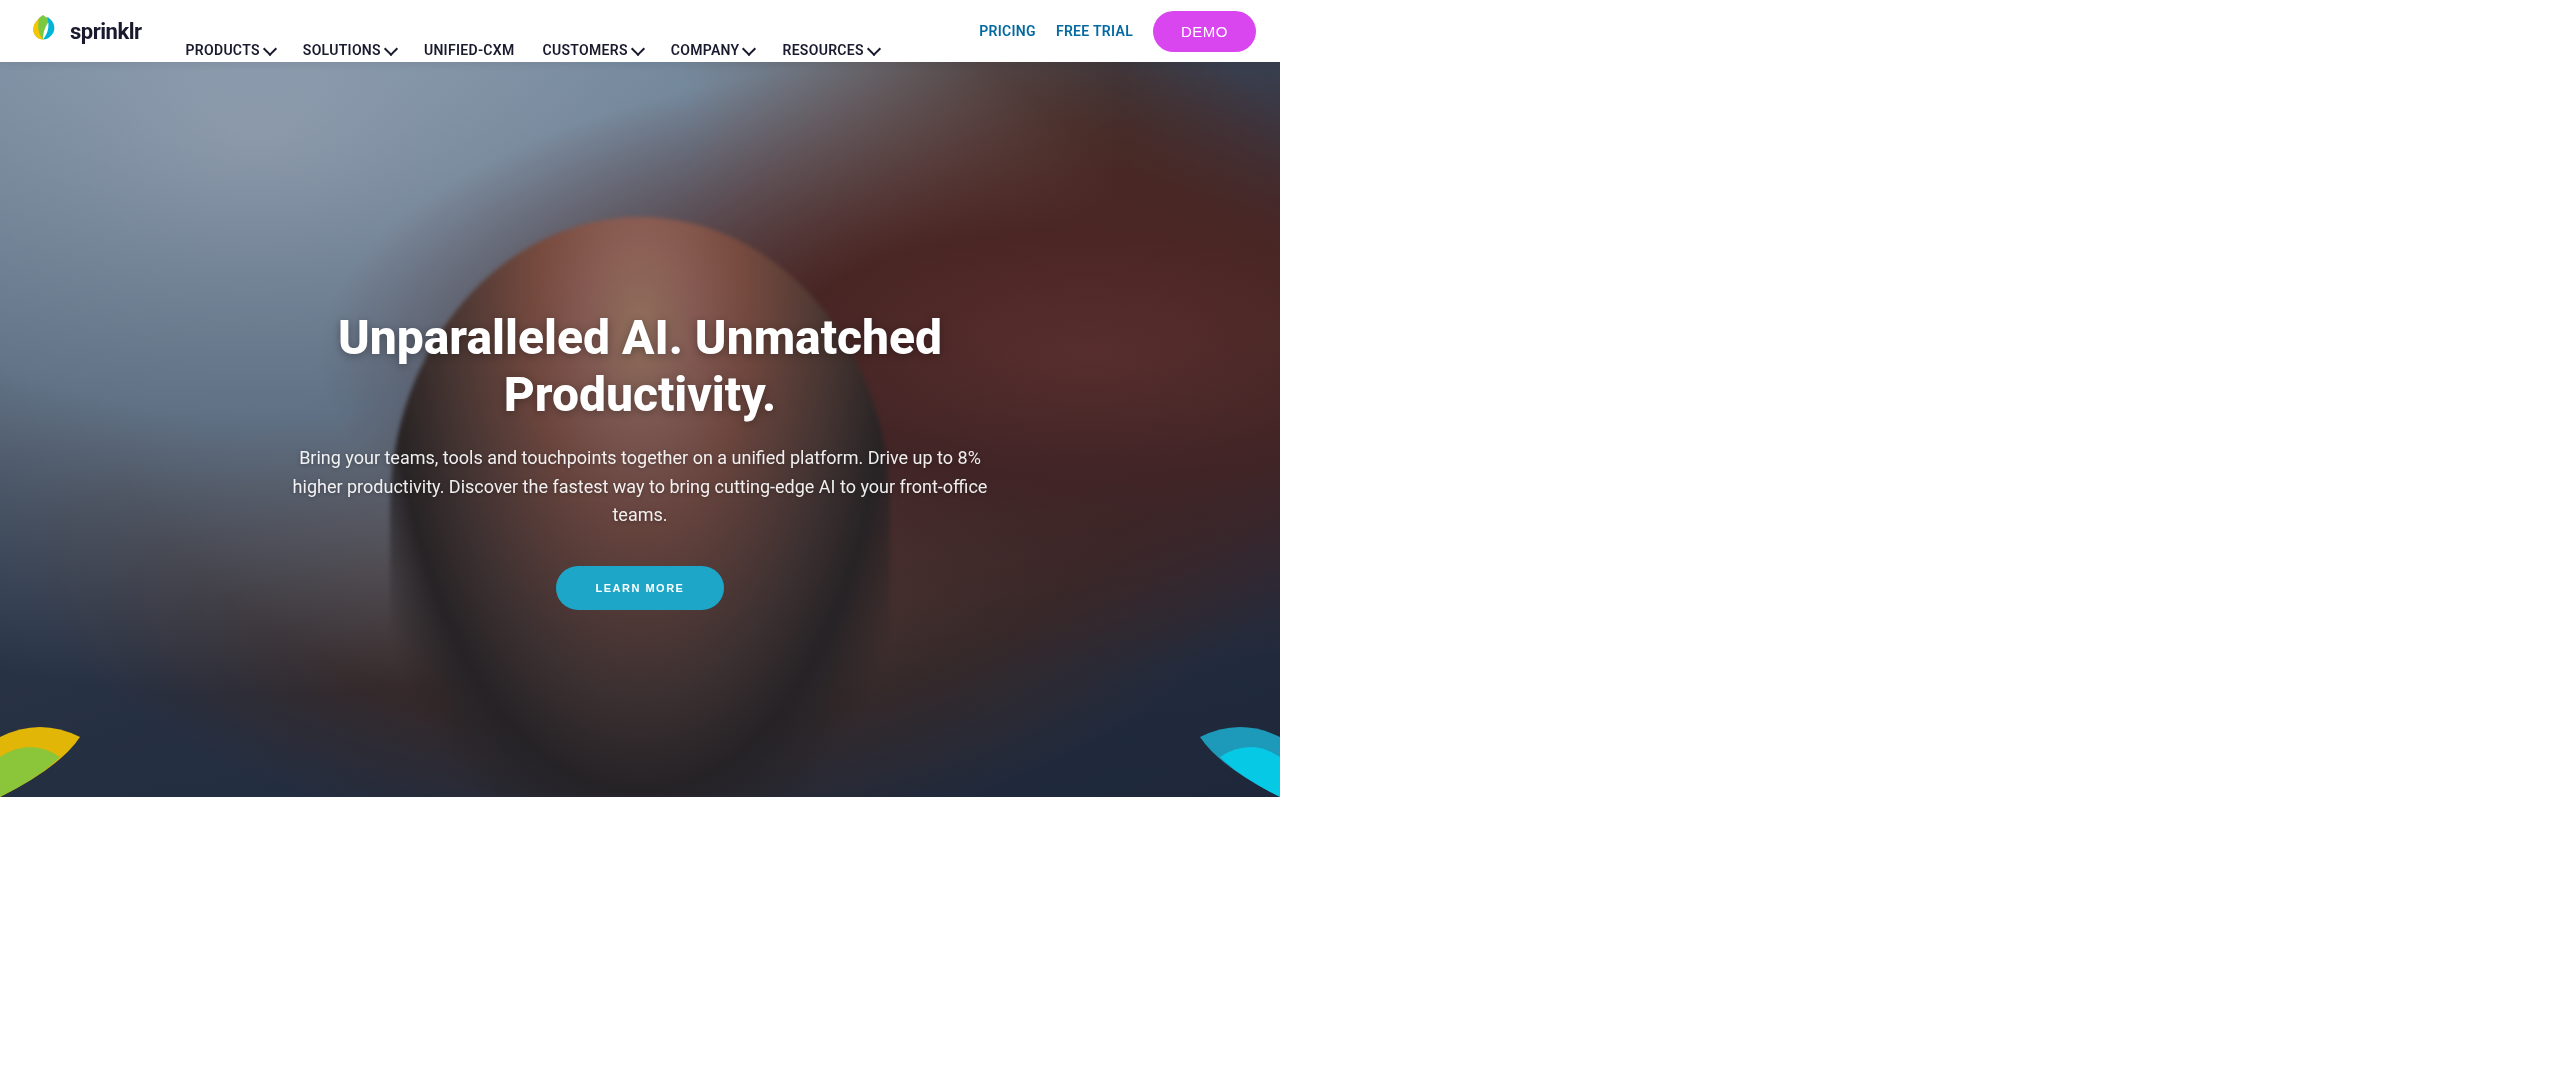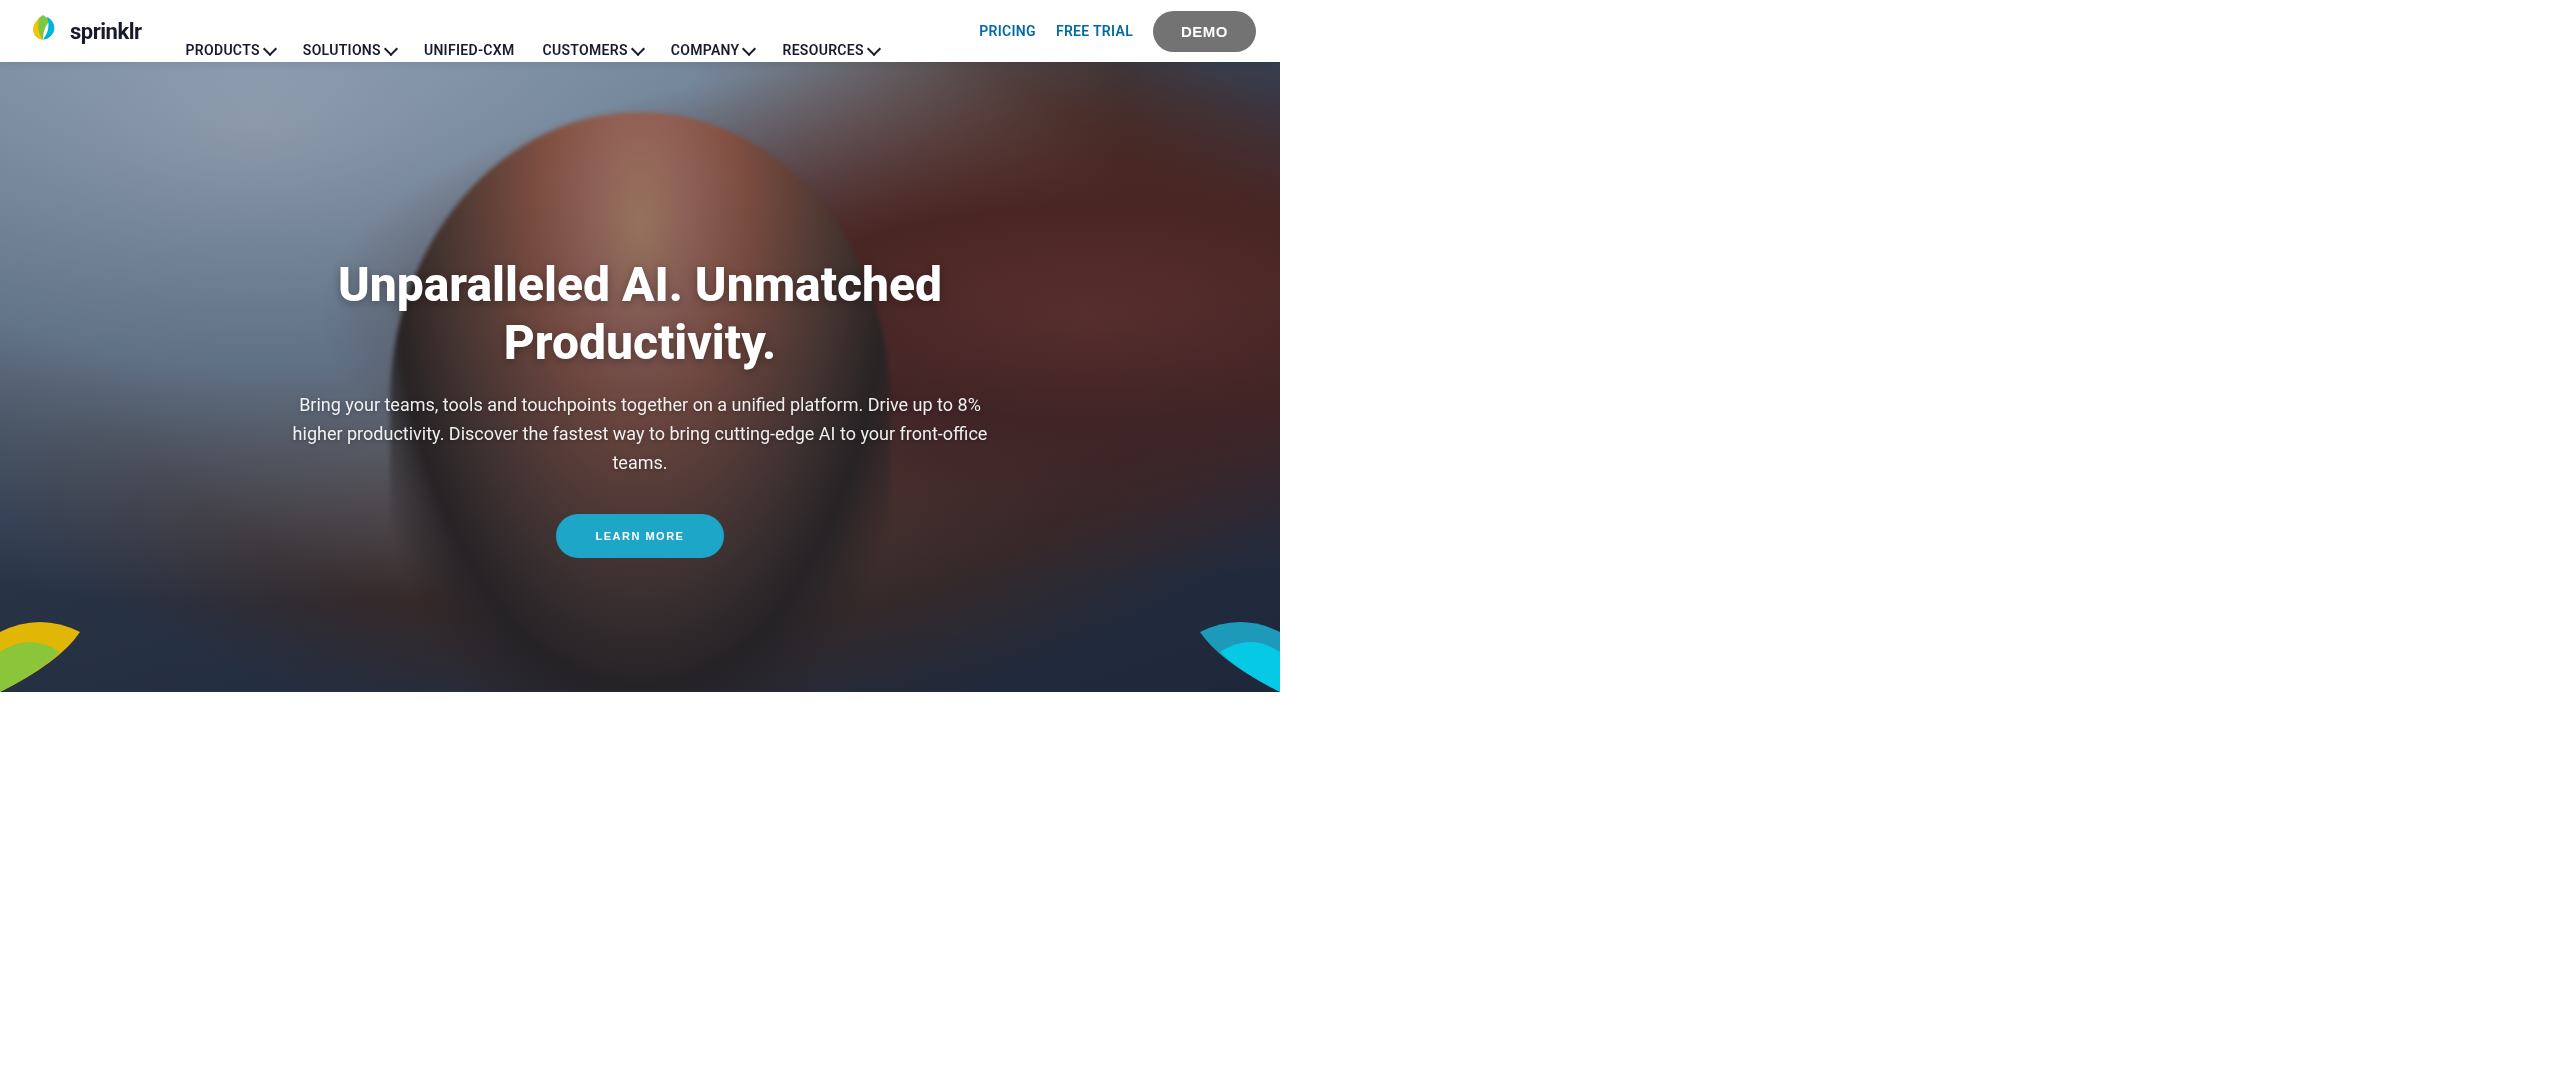"DEMO" .btn-demo { background: #737373 -> #d946ef; font-weight: 700 -> 400 }
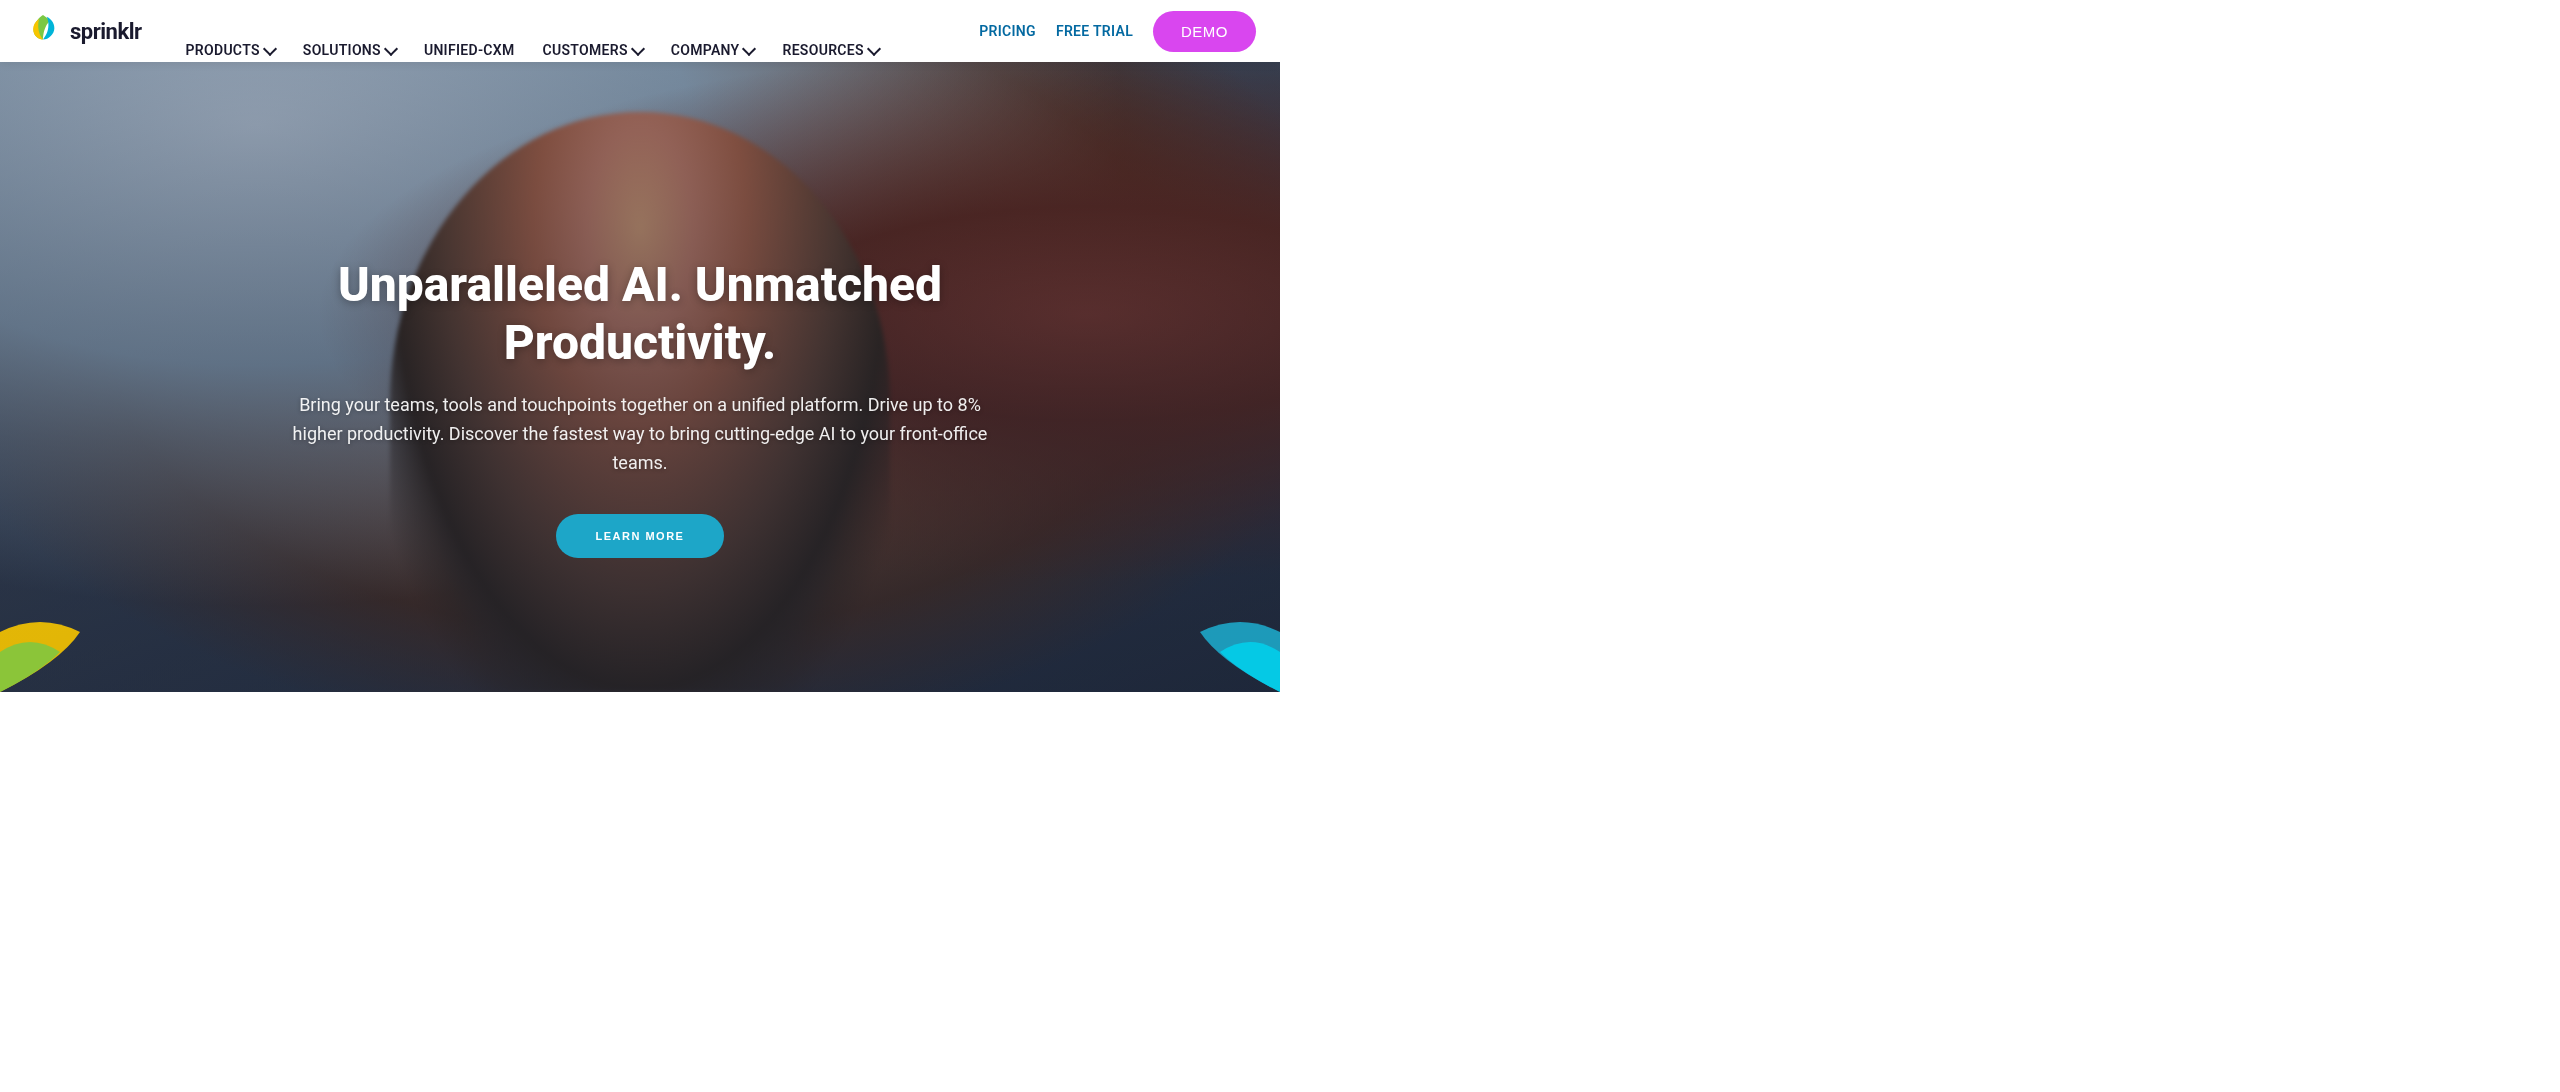"Unparalleled AI. Unmatched Productivity." .hero { height: 630px -> 735px }
